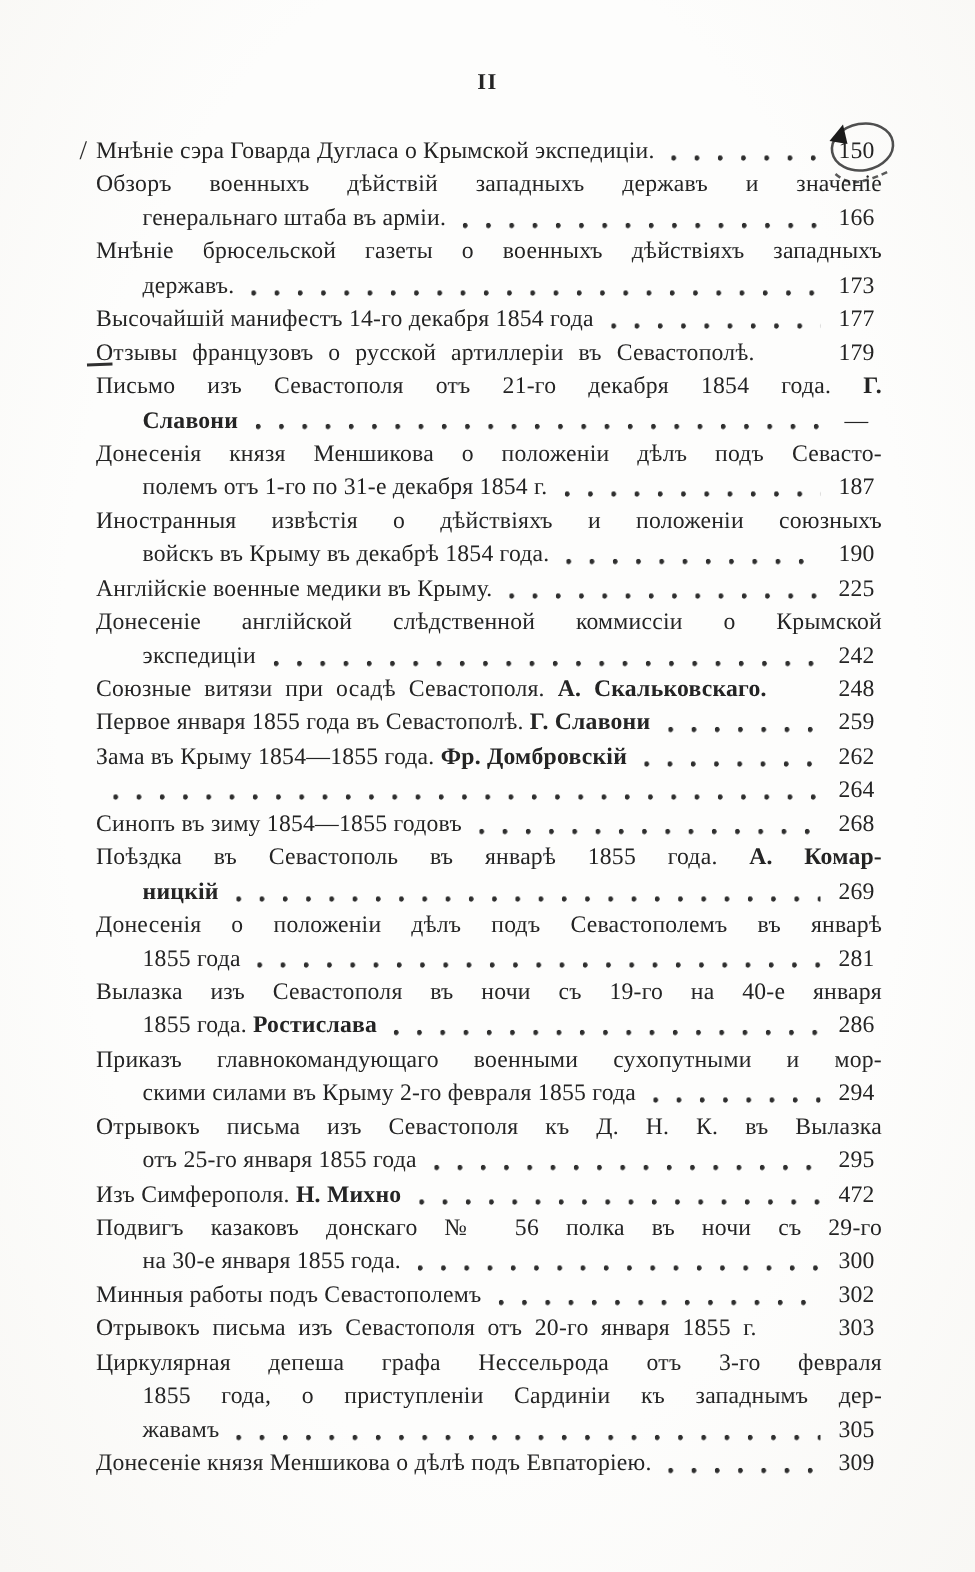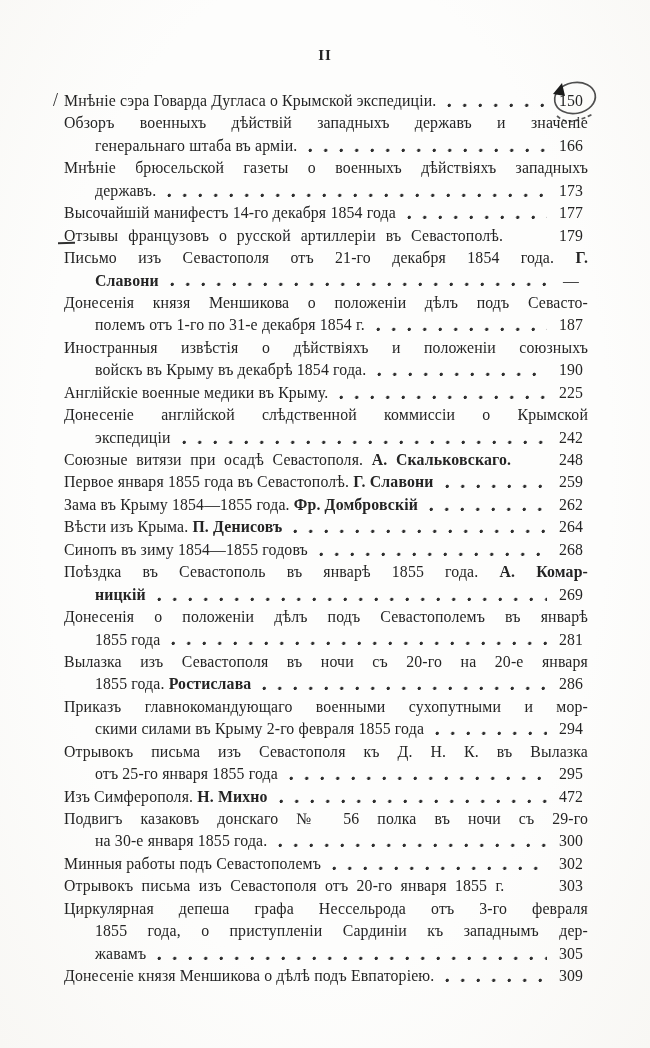"Вѣсти изъ Крыма. П. Денисовъ" span.txt { html: <span><span>Вѣсти изъ Крыма. </span><span>П. Денисовъ</span></span> -> none }
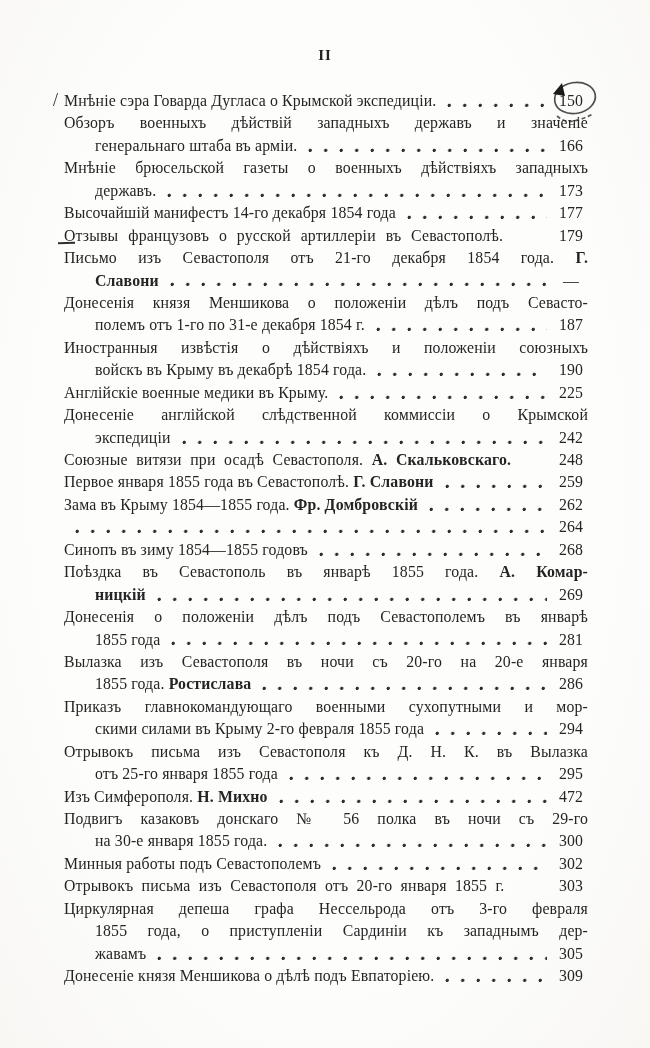"Вылазка изъ Севастополя въ ночи" span { text: 20-го на 20-е -> 19-го на 40-е }
